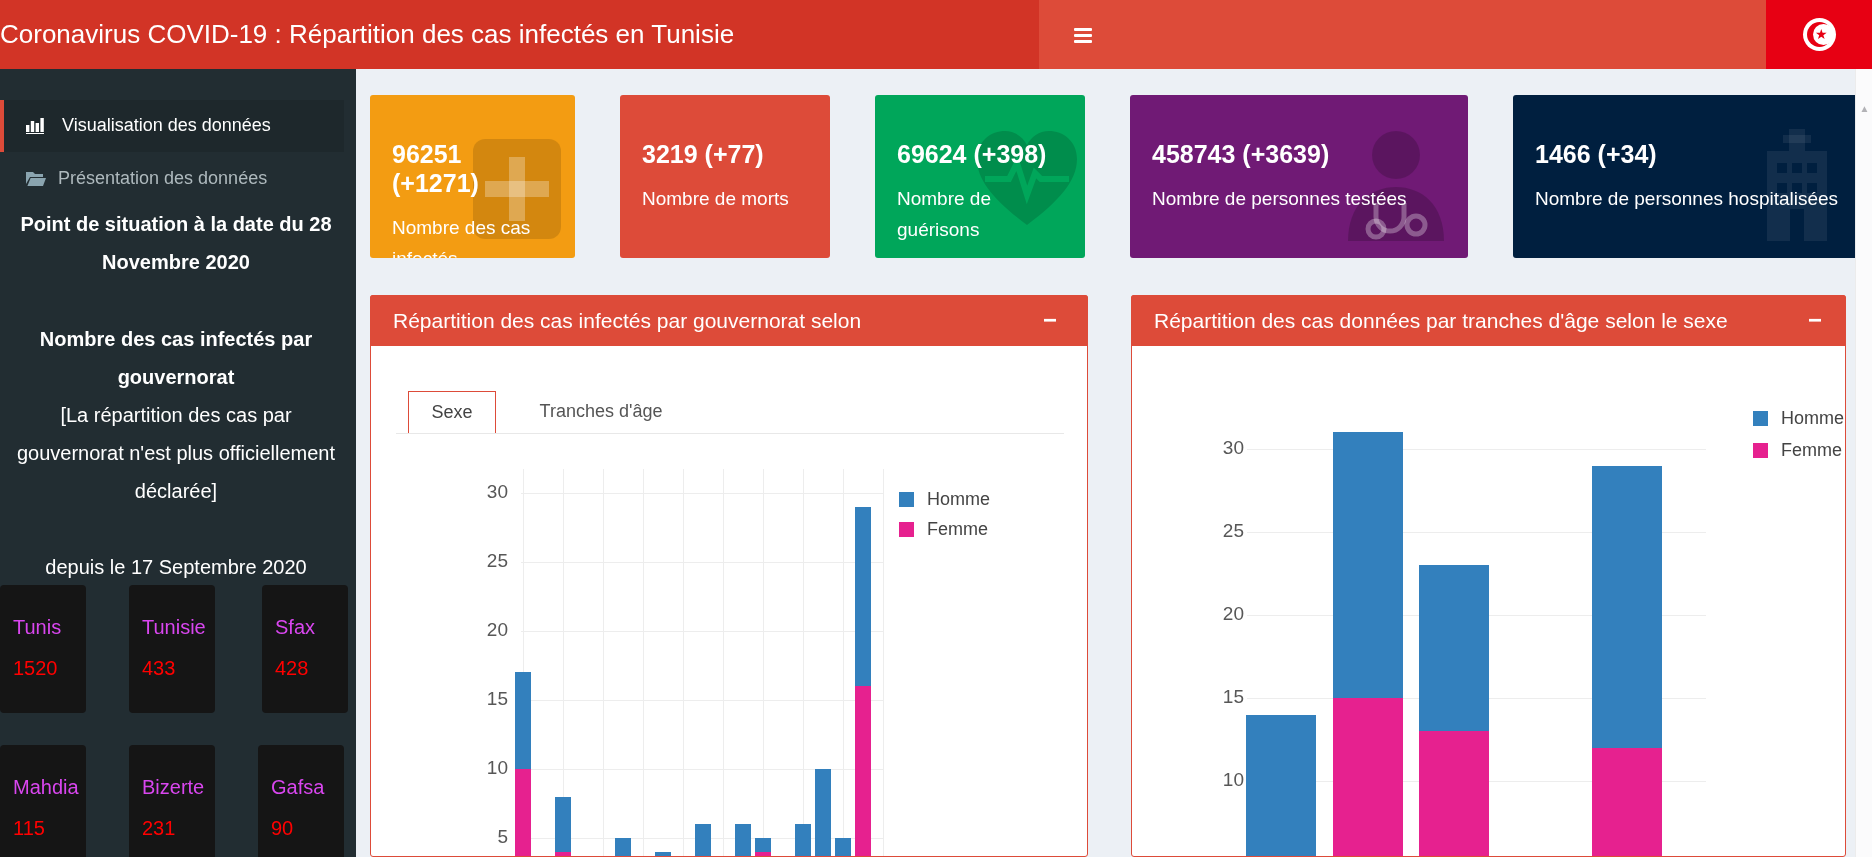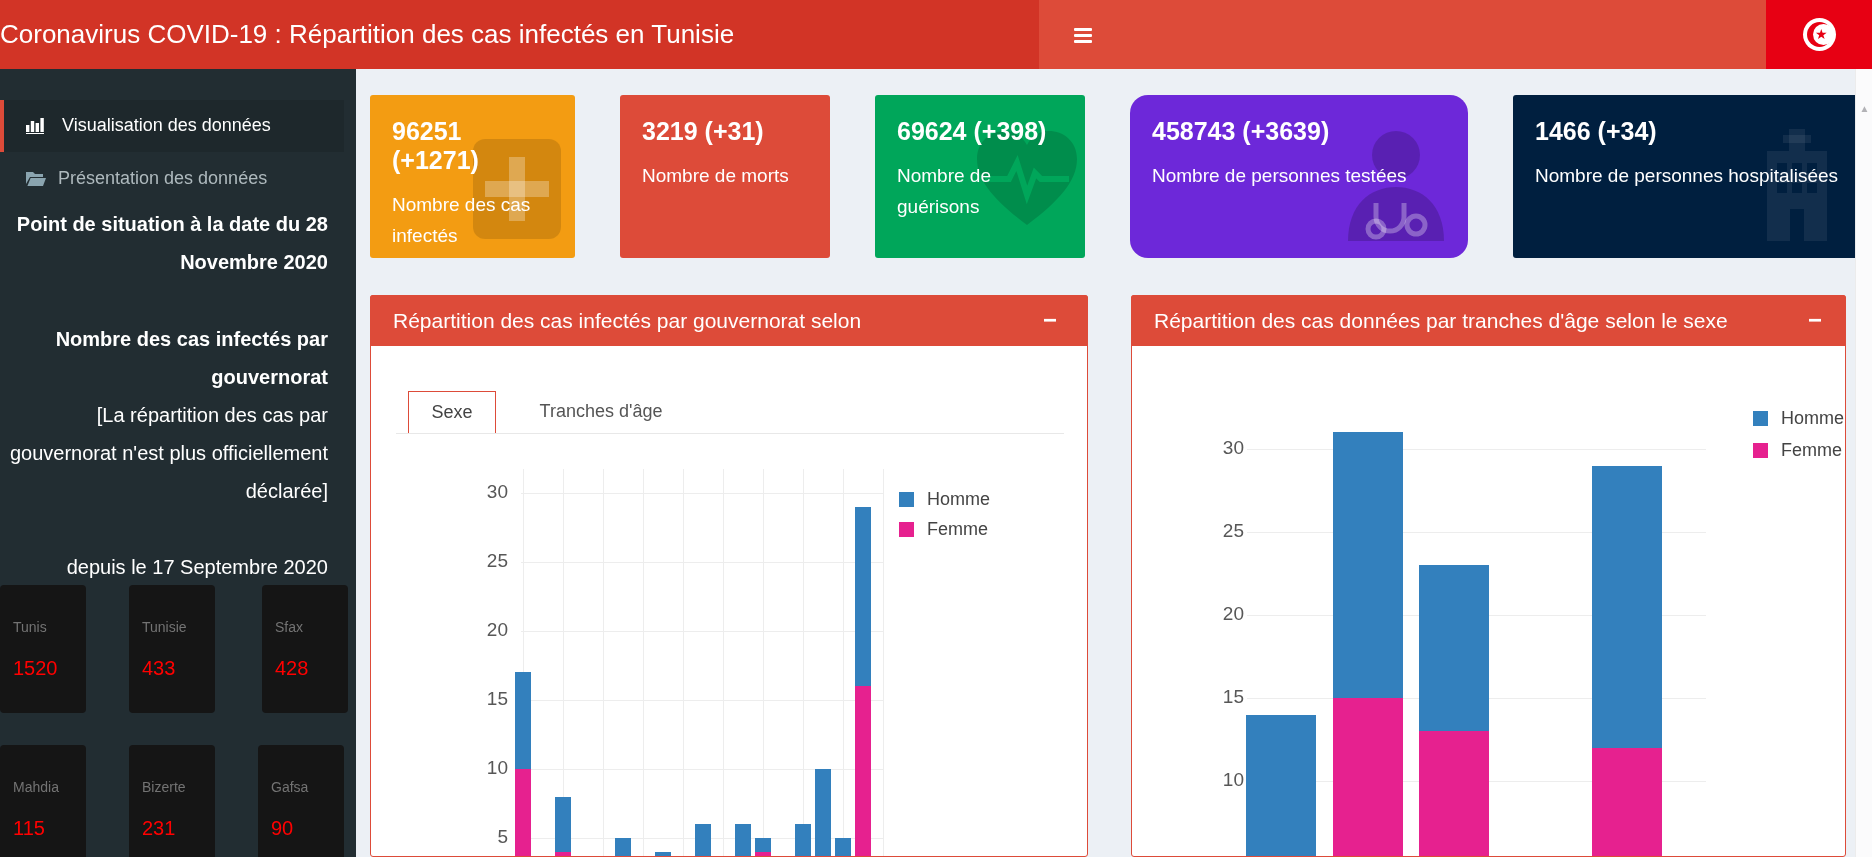"96251 (+1271)" .card { padding: 22px 22px 0 22px -> 45px 22px 0 22px }
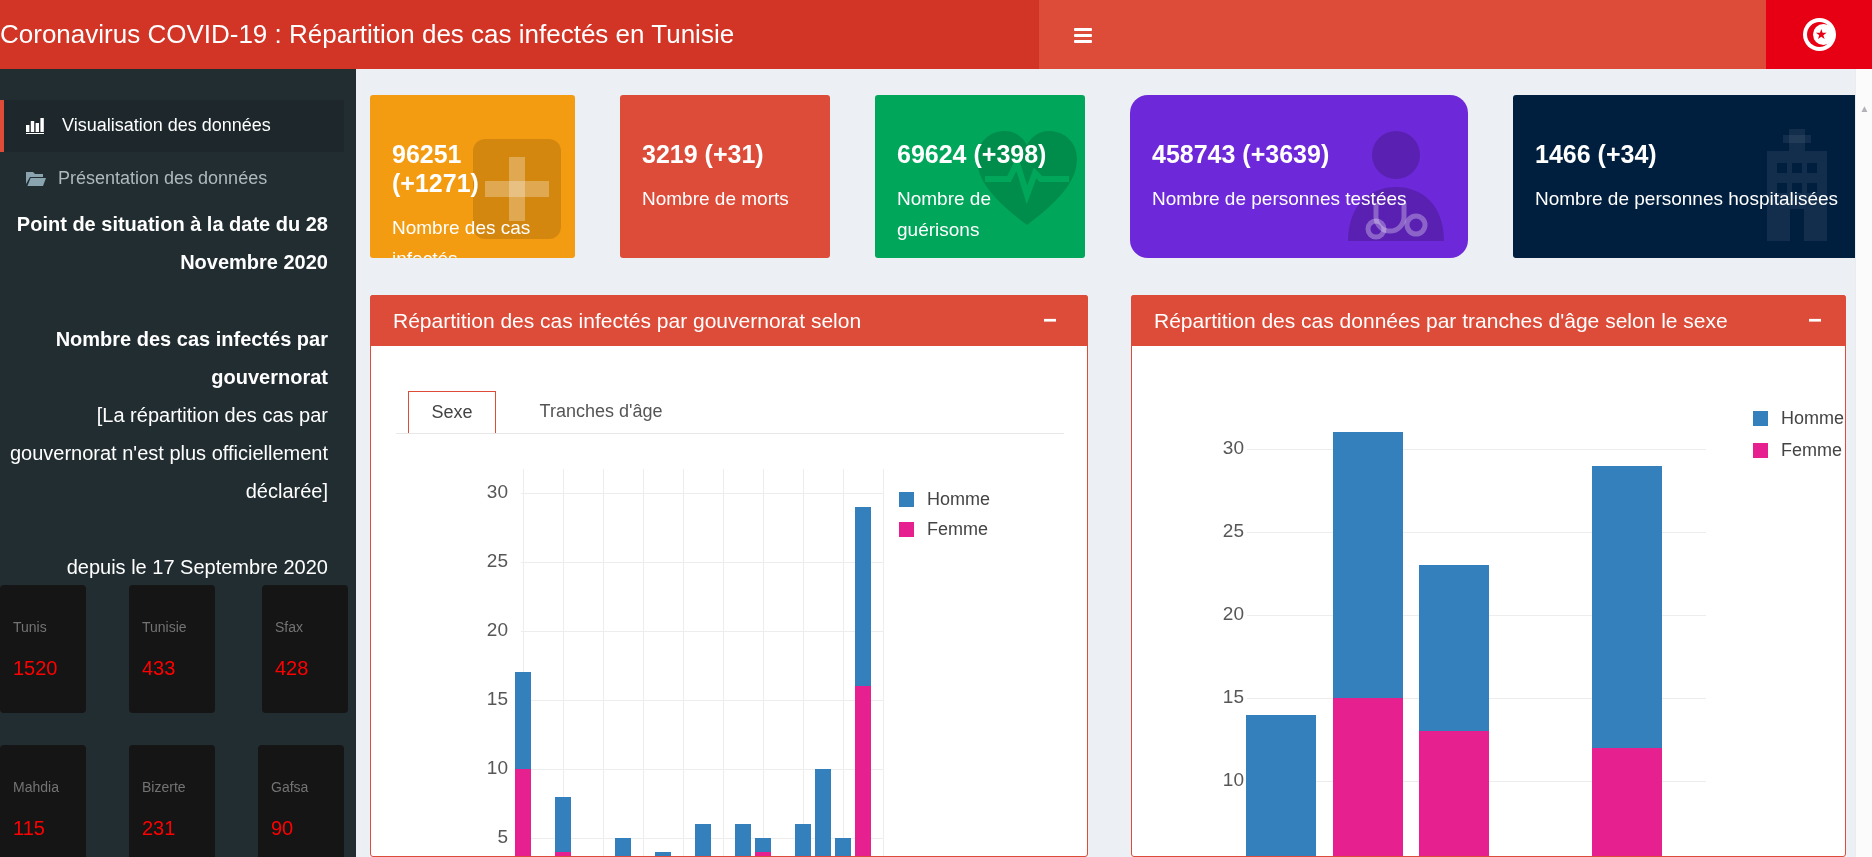"3219 (+31)" div.num { text: +31 -> +77 }
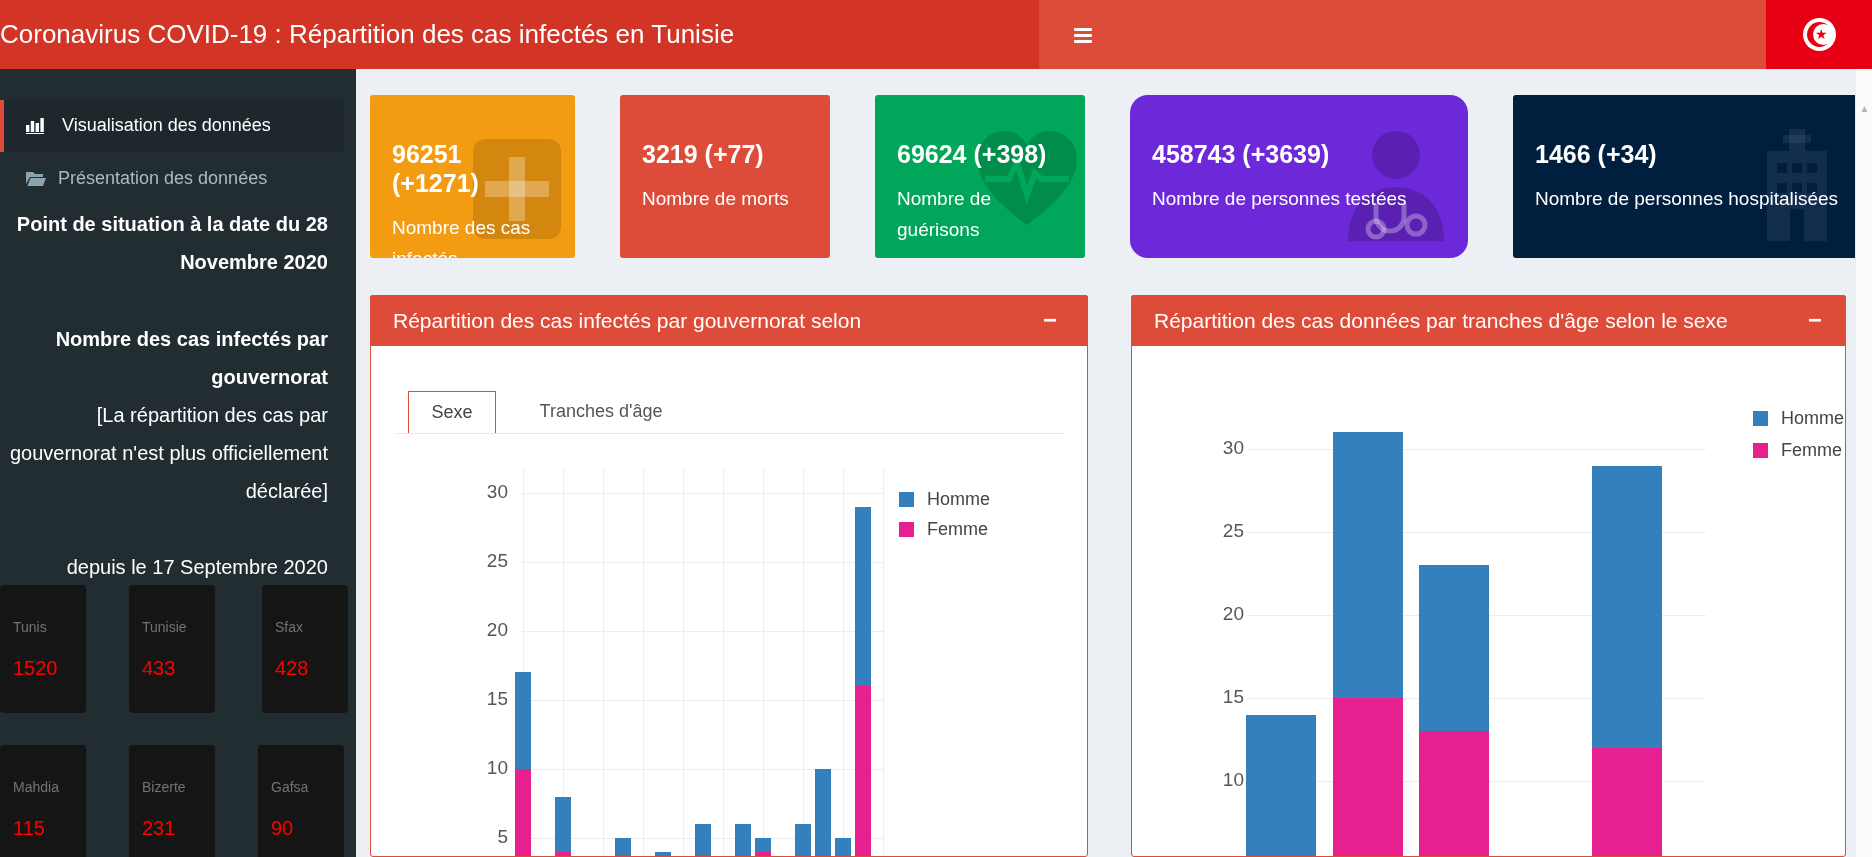"458743 (+3639)" .c-blue { background: #6d28d9 -> #701a75; border-radius: 18px -> none }
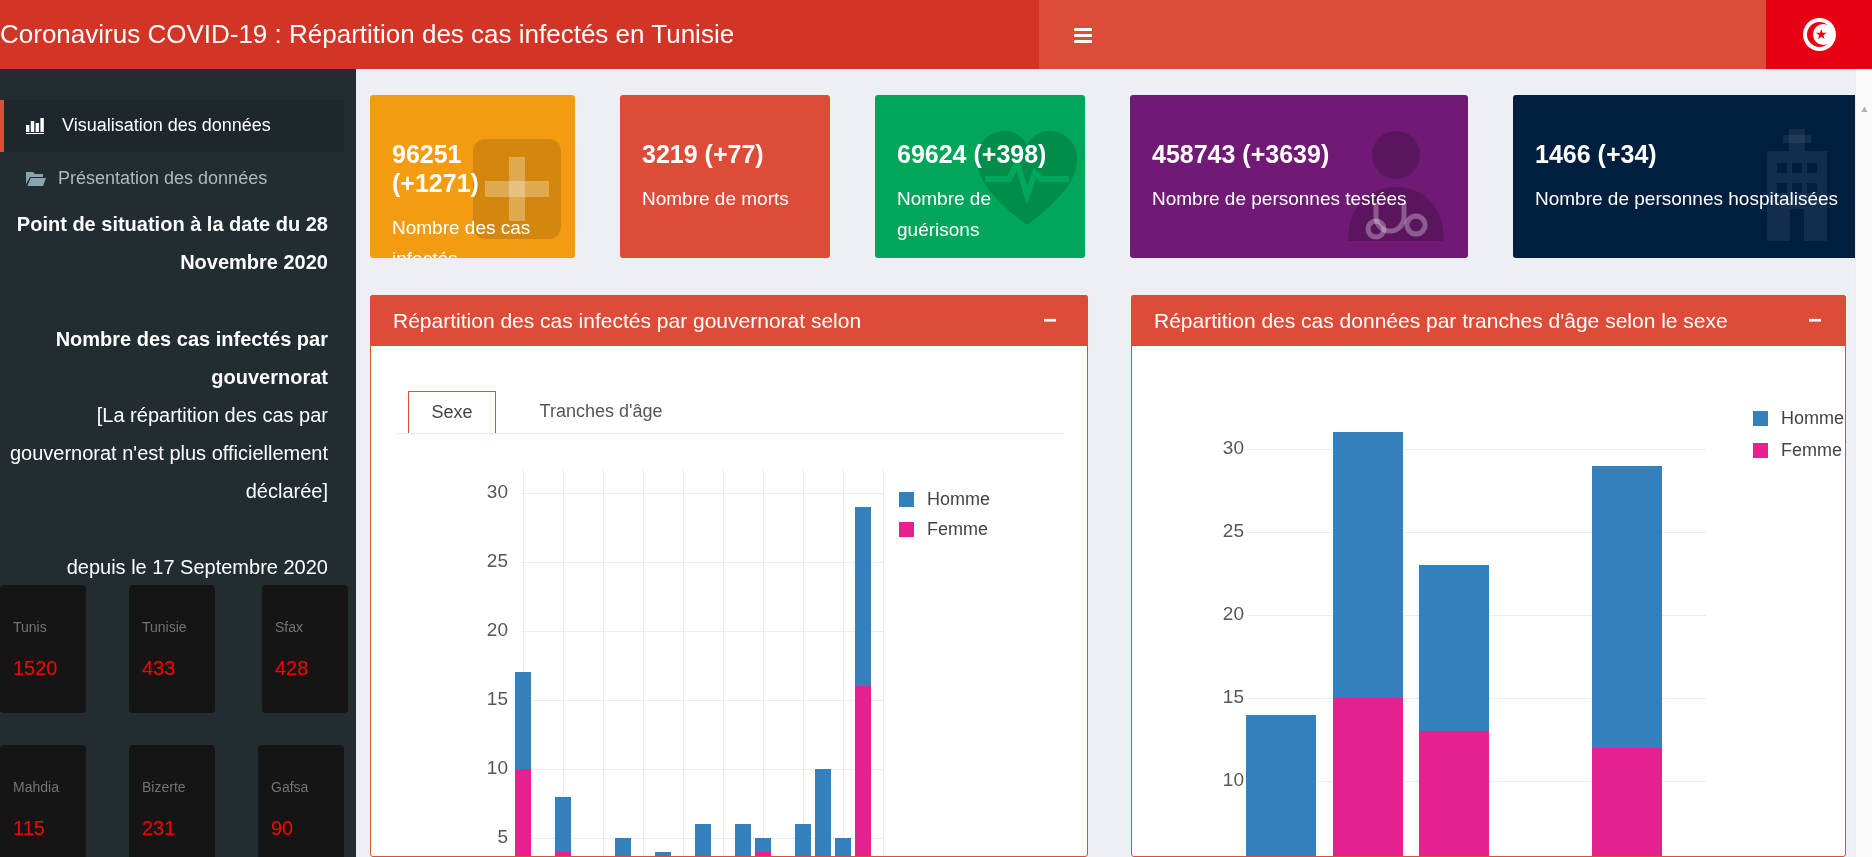"Point de situation à la" .side-head { left: 0 -> 12px; text-align: right -> center }
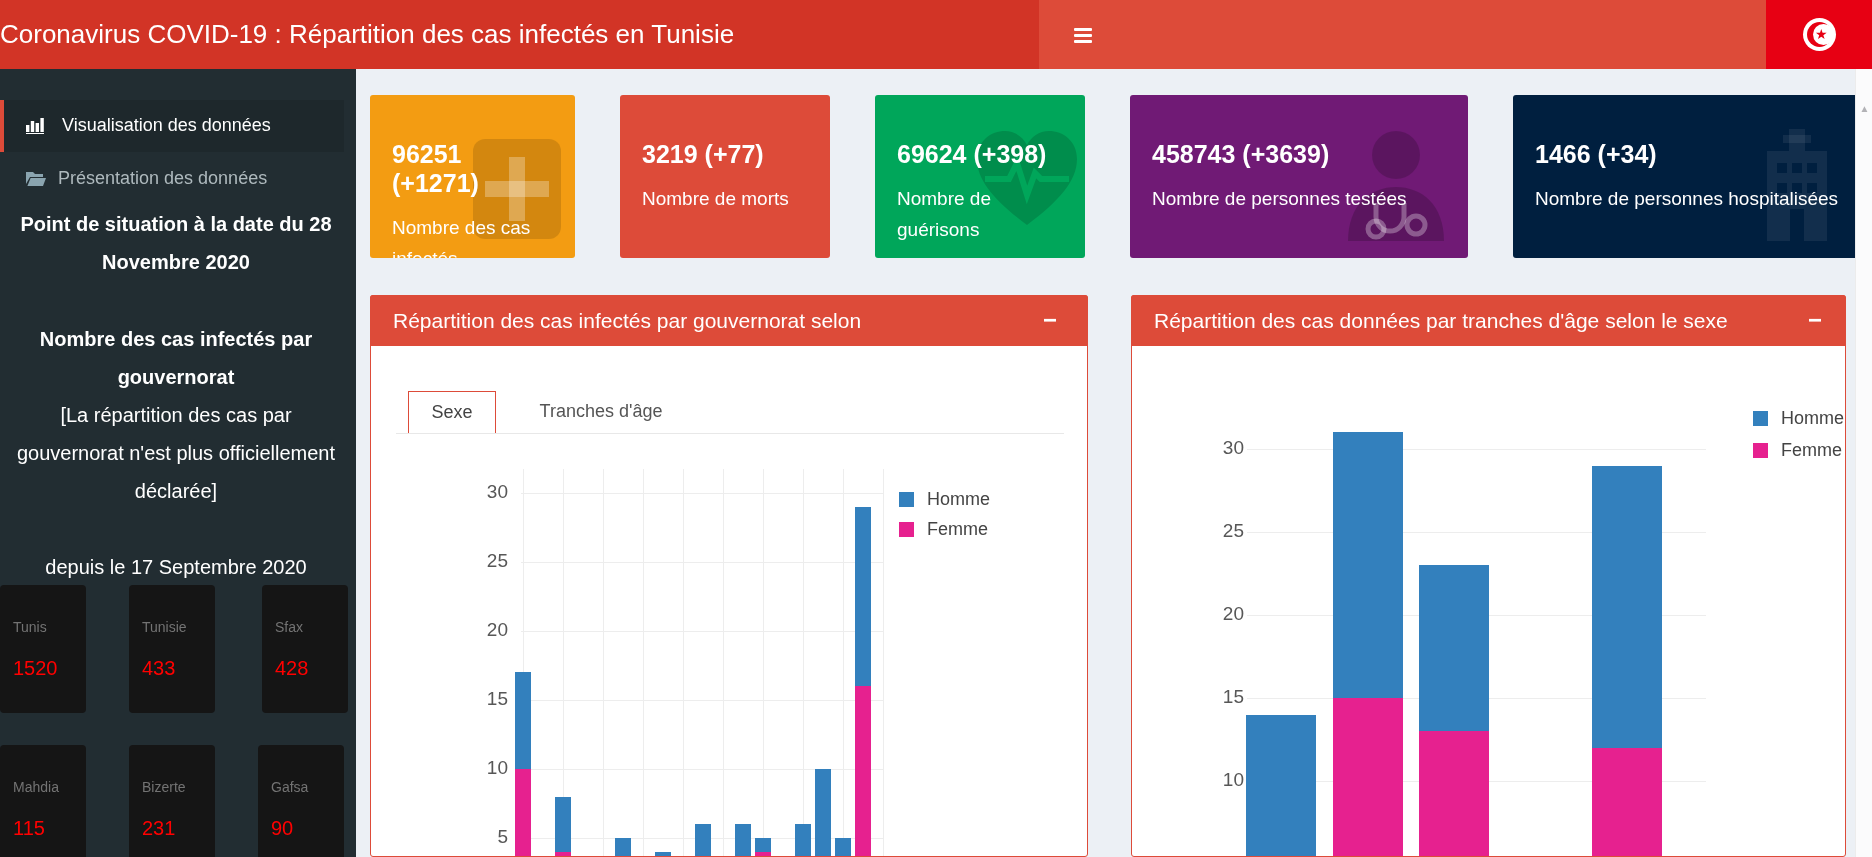"Tunis" .tile .t-name { color: #737373 -> #d946ef; font-size: 14px -> 20px }
